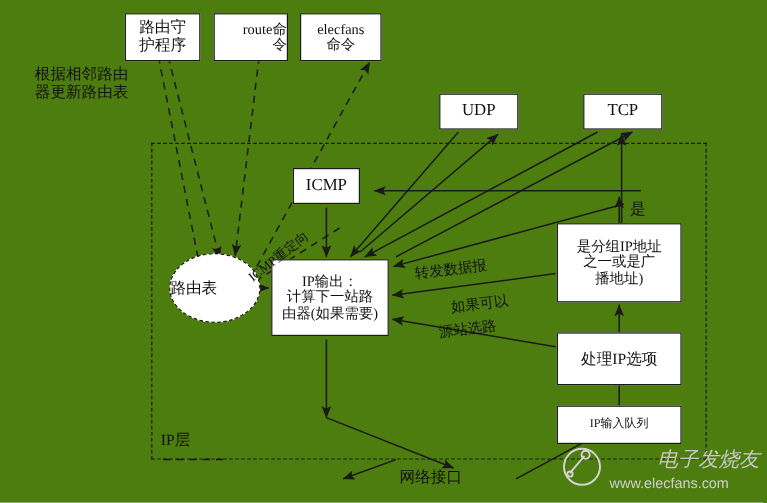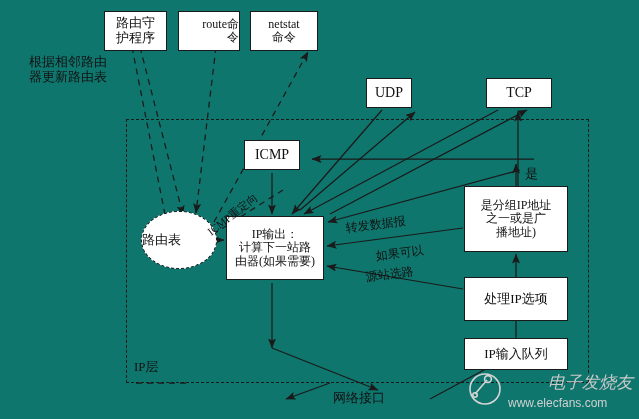"路由守" #canvas { background: #0f766e -> #4d7c0f }
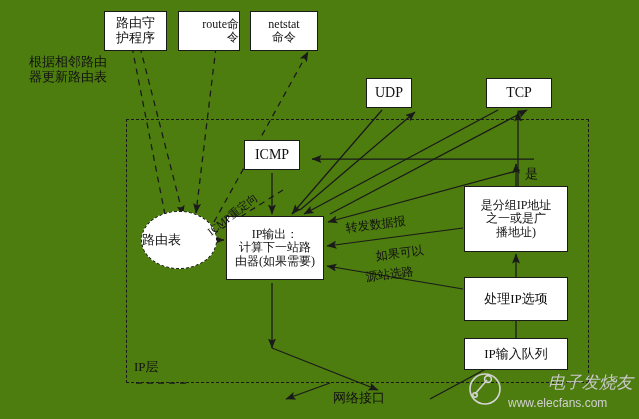"netstat" span { text: netstat -> elecfans }
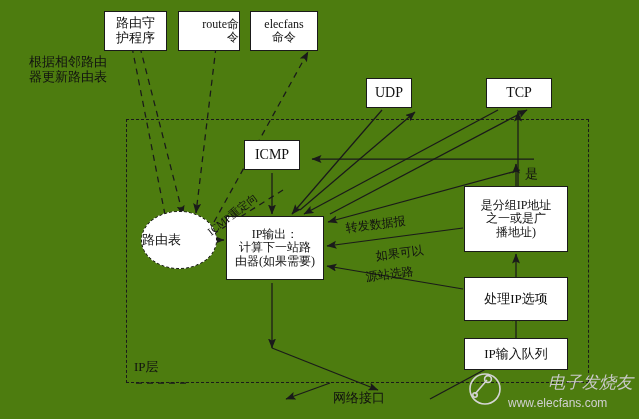"UDP" div.node { width: 46px -> 66px }
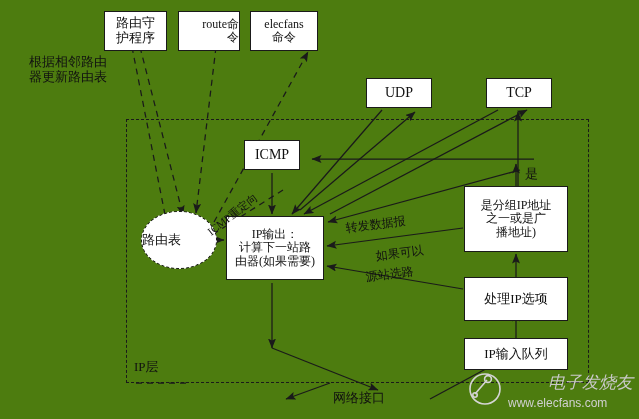"IP输入队列" div.node { font-size: 13px -> 10px }
